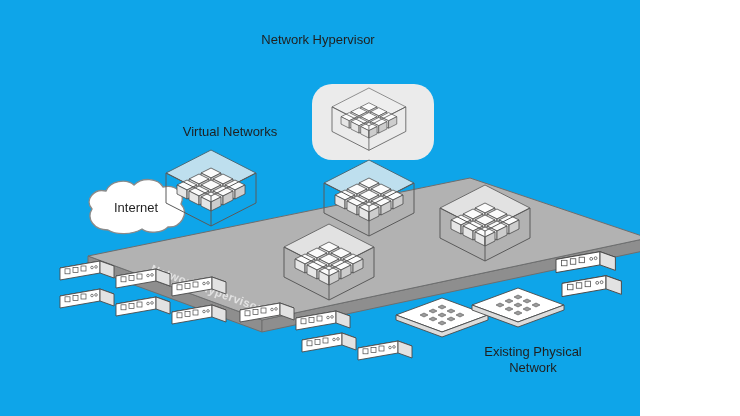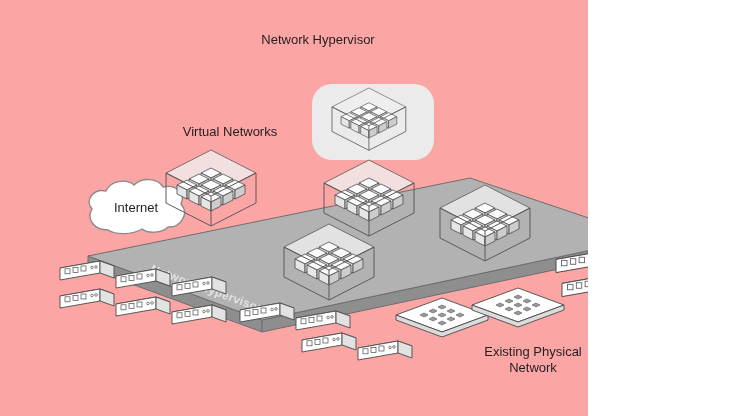"Network Hypervisor" .canvas { background: #fca5a5 -> #0ea5e9; width: 588px -> 640px }
